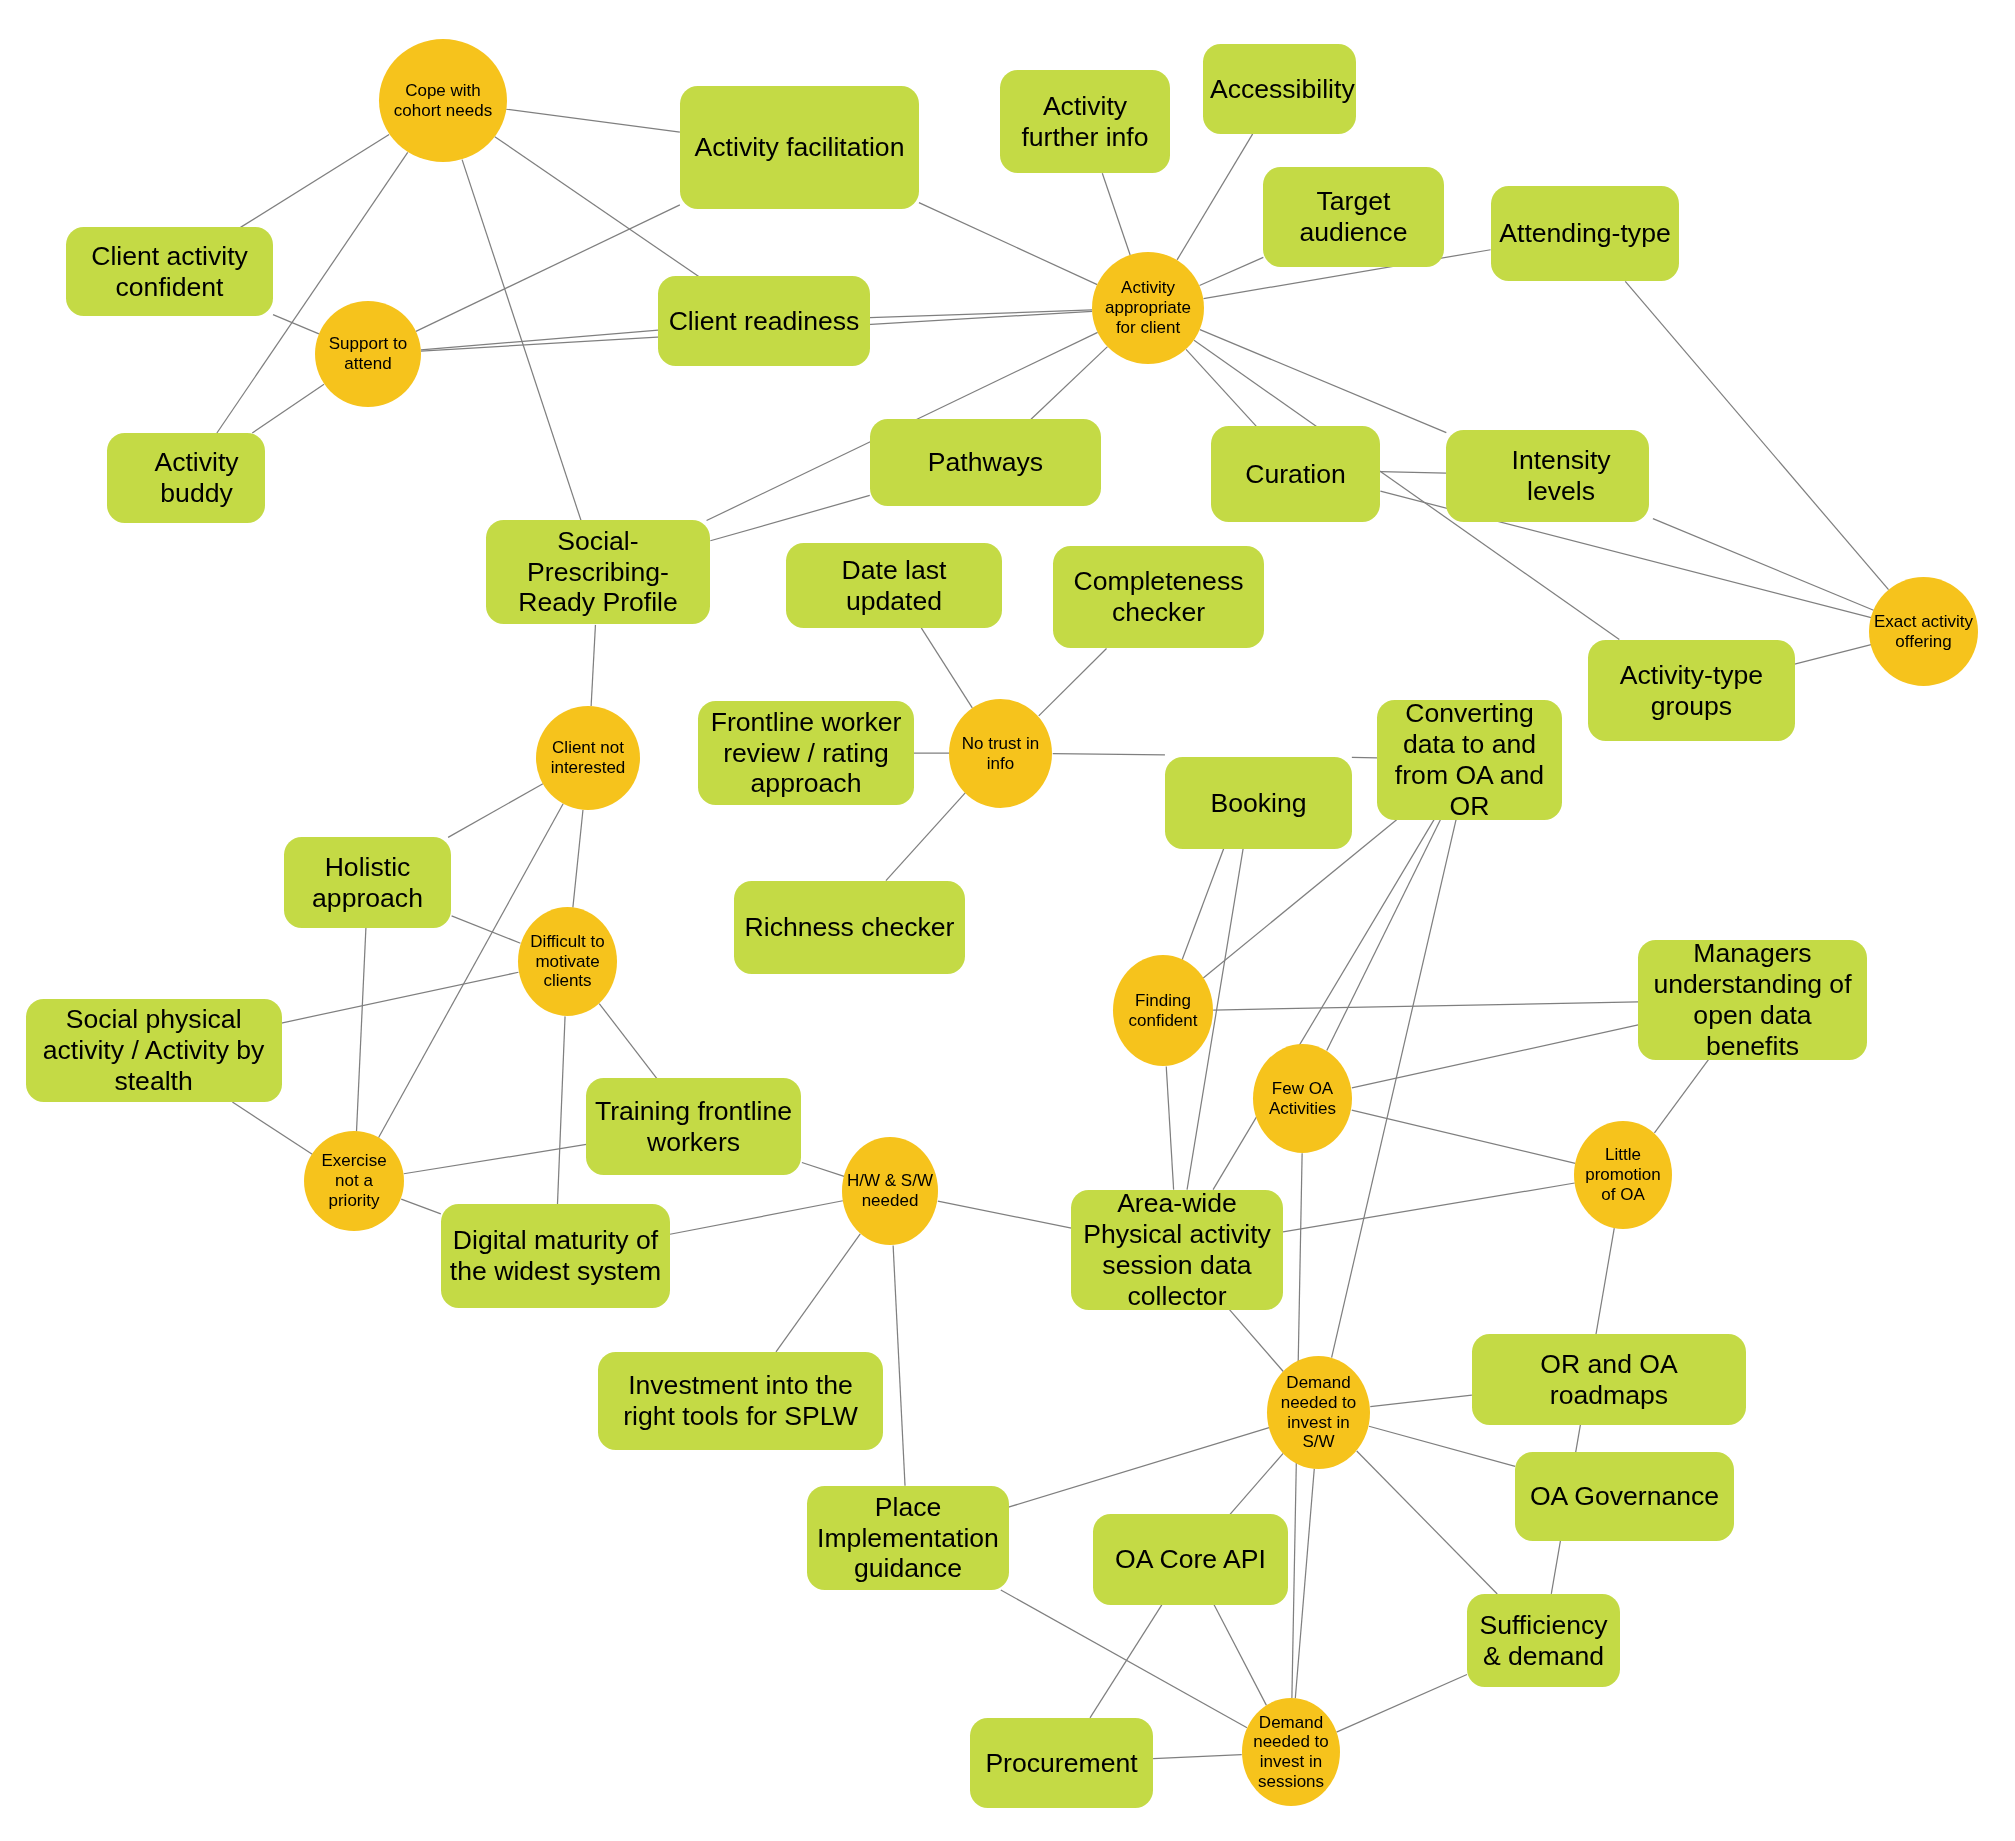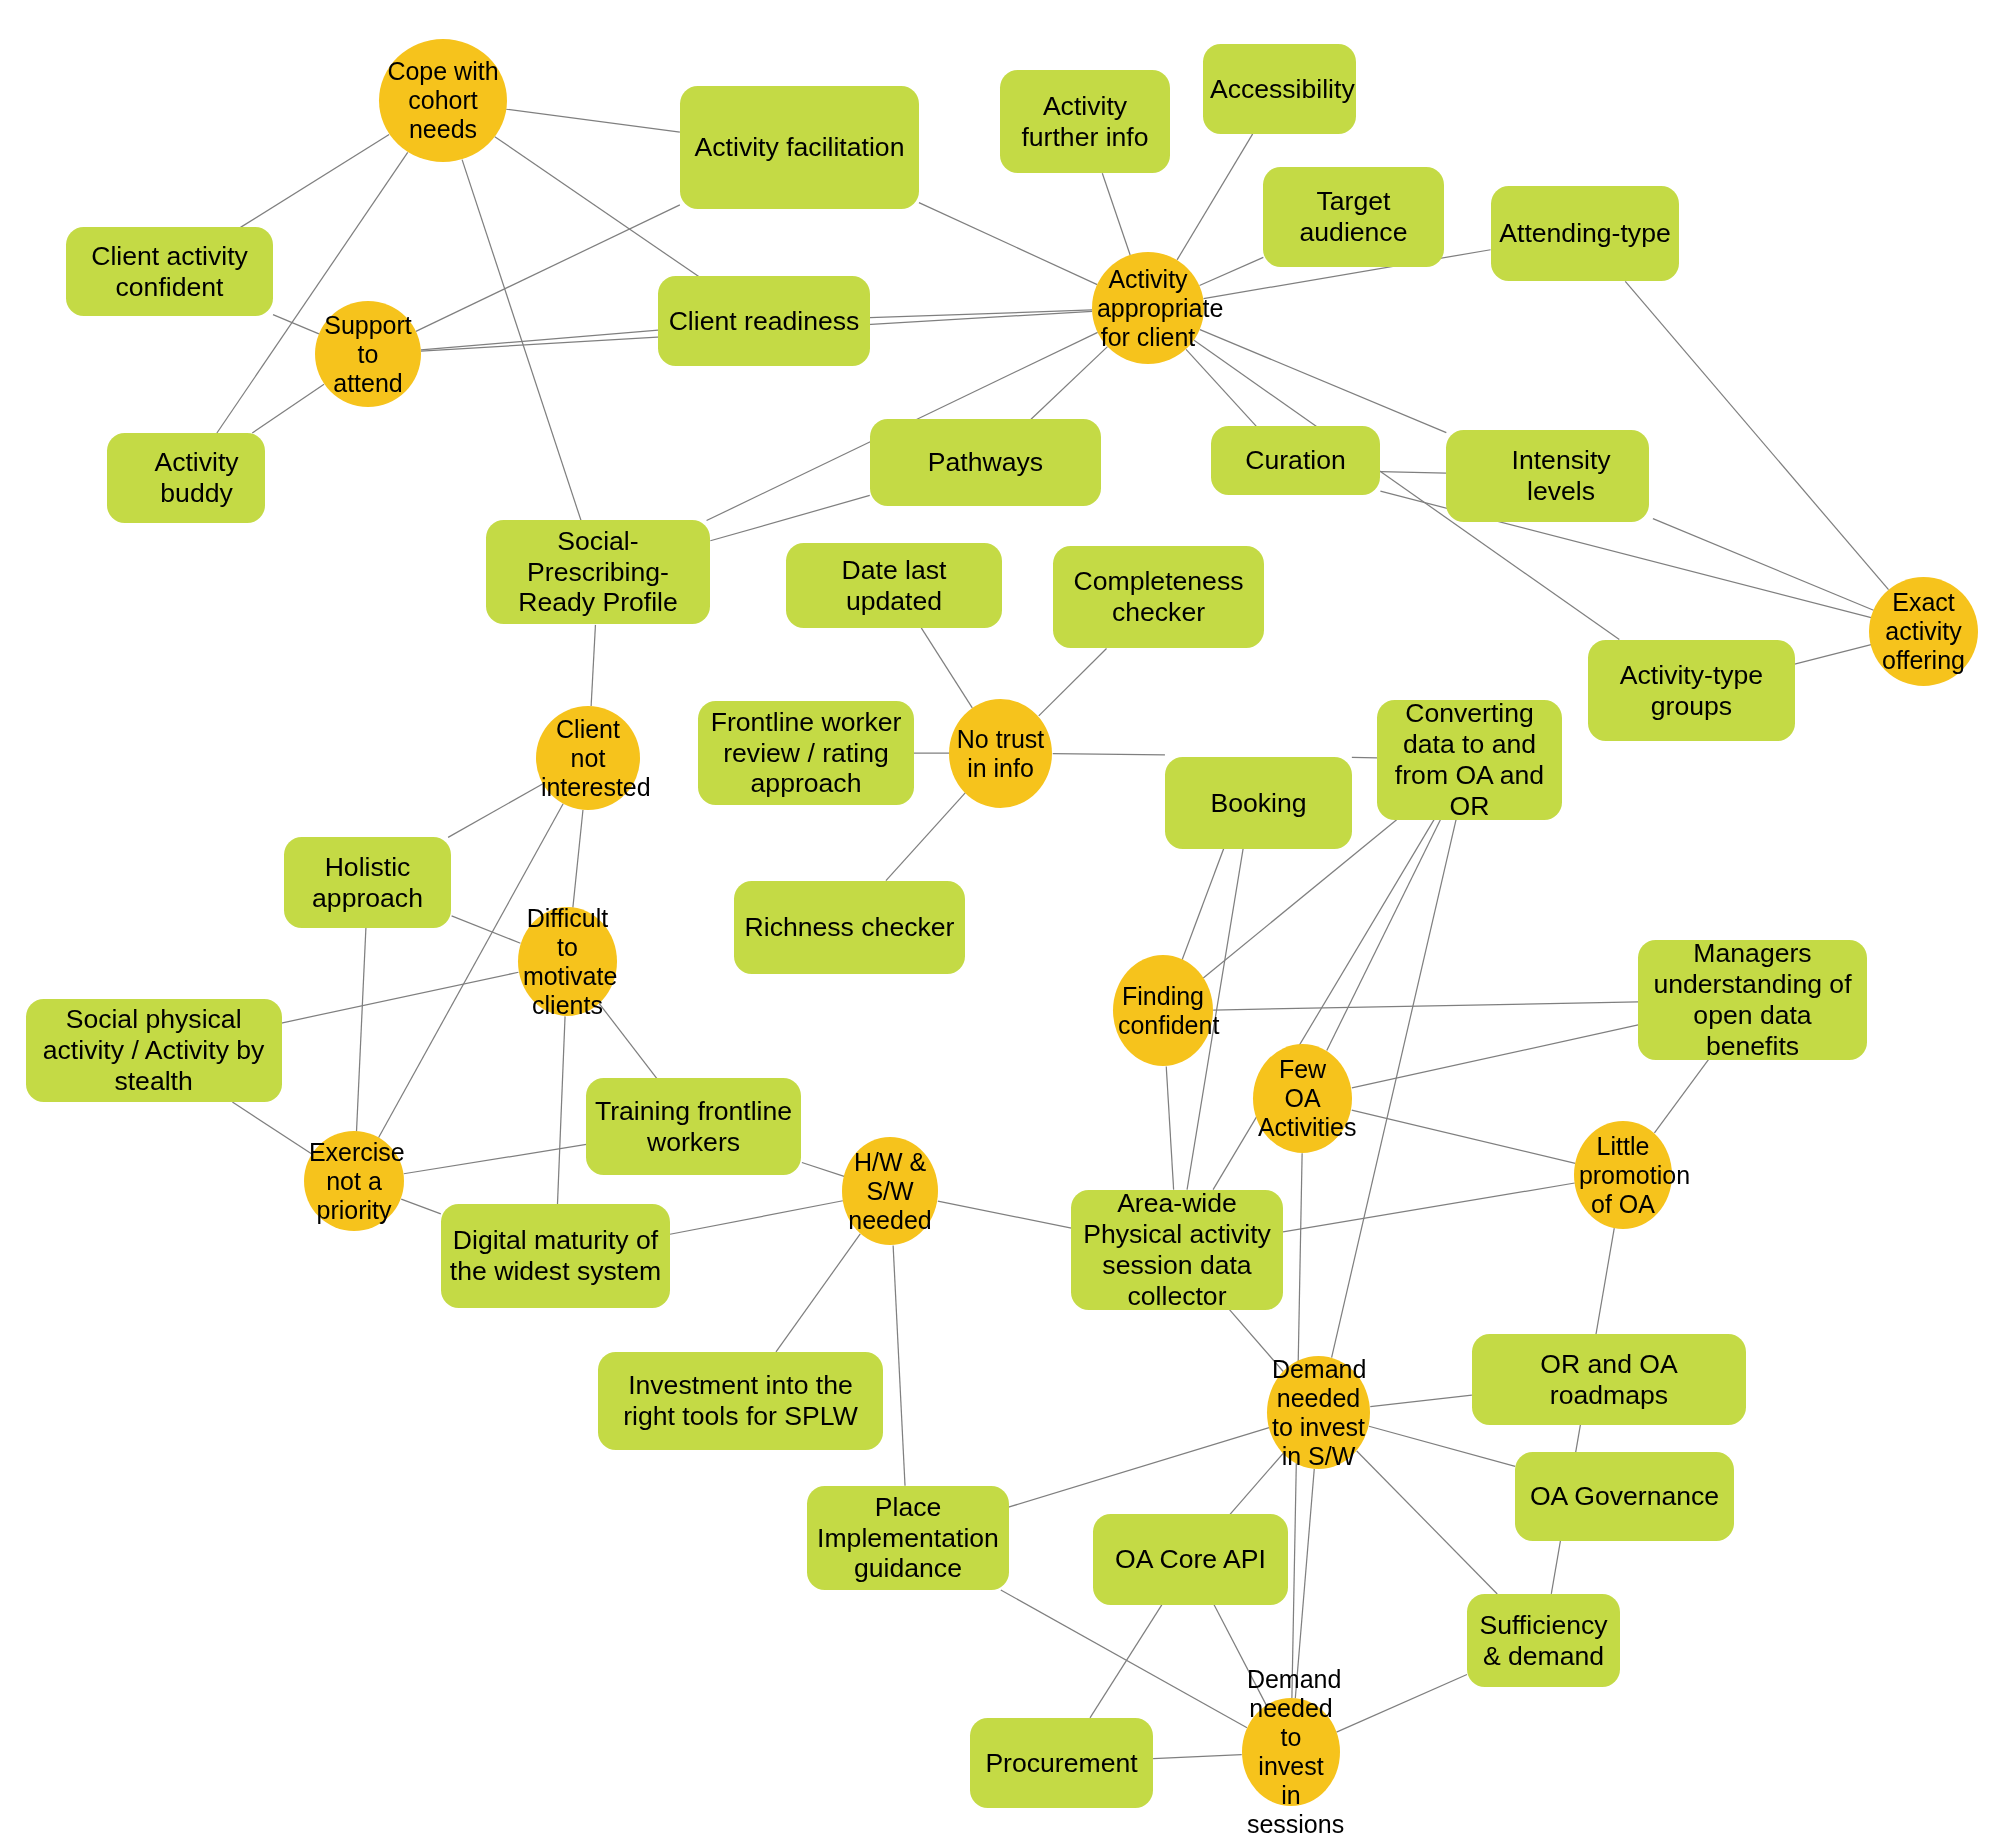"Cope with cohort needs" .node.circle { font-size: 25px -> 17px }
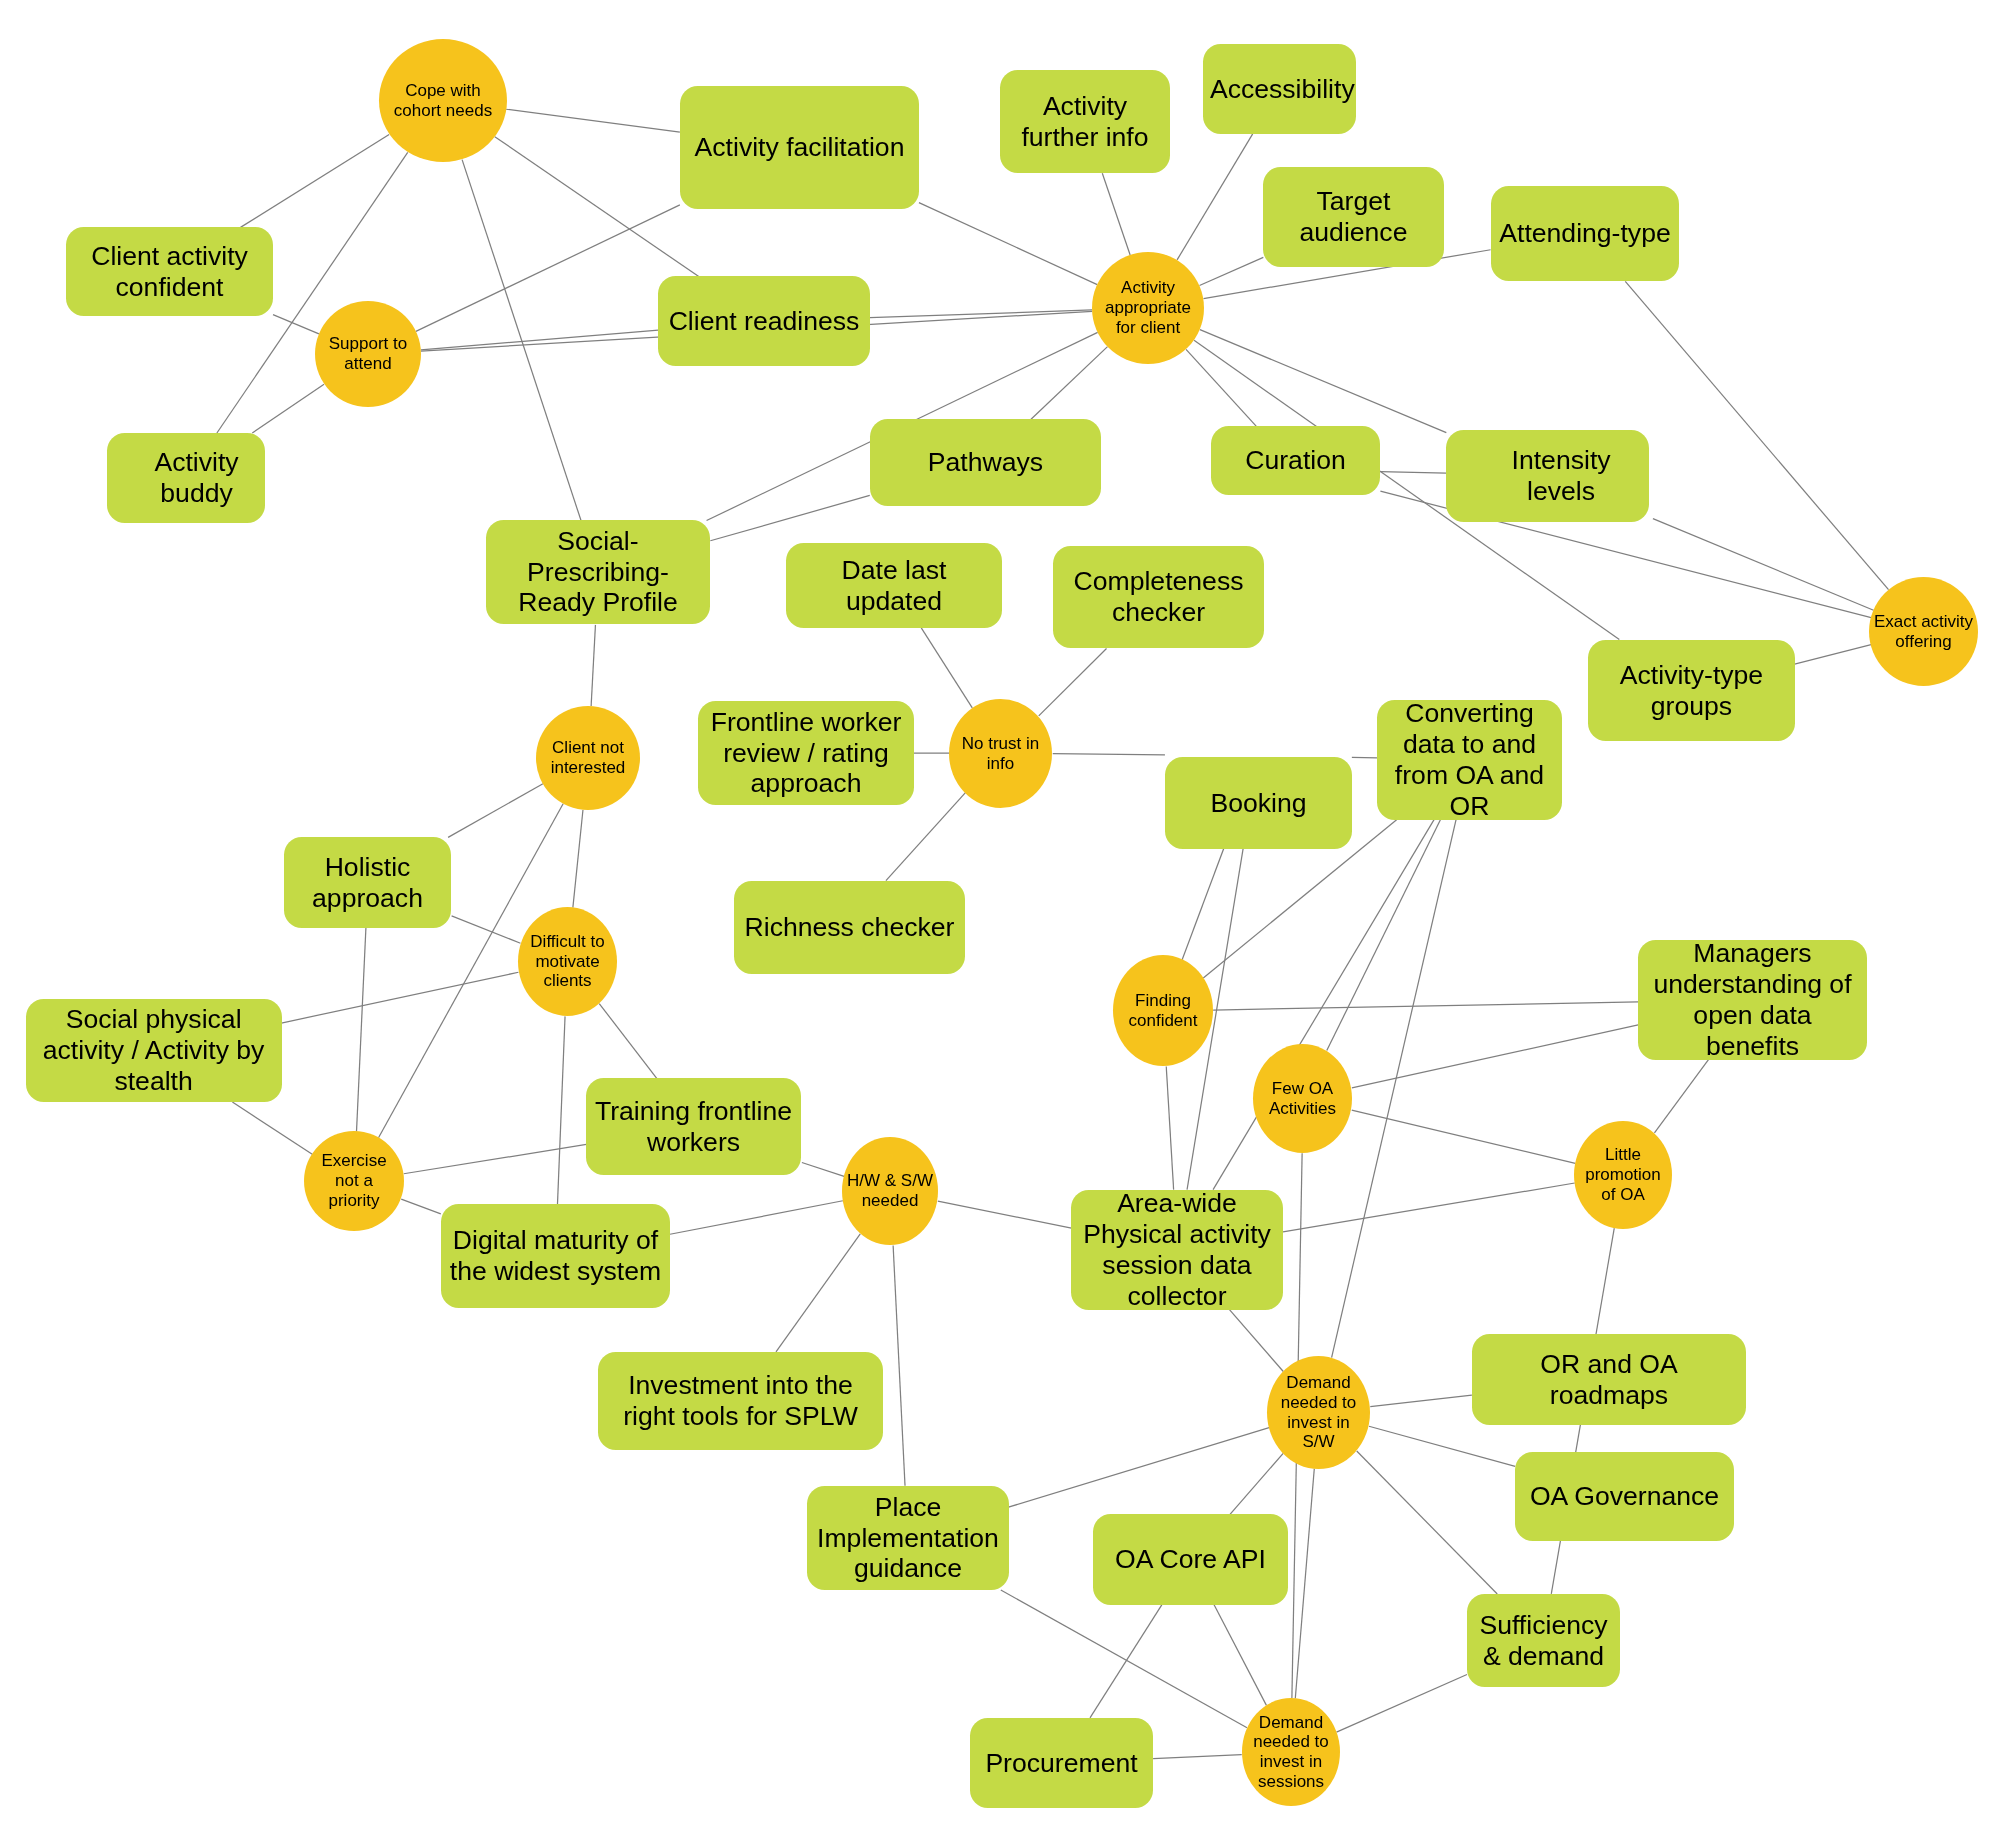"Curation" div.node { height: 69px -> 96px }
